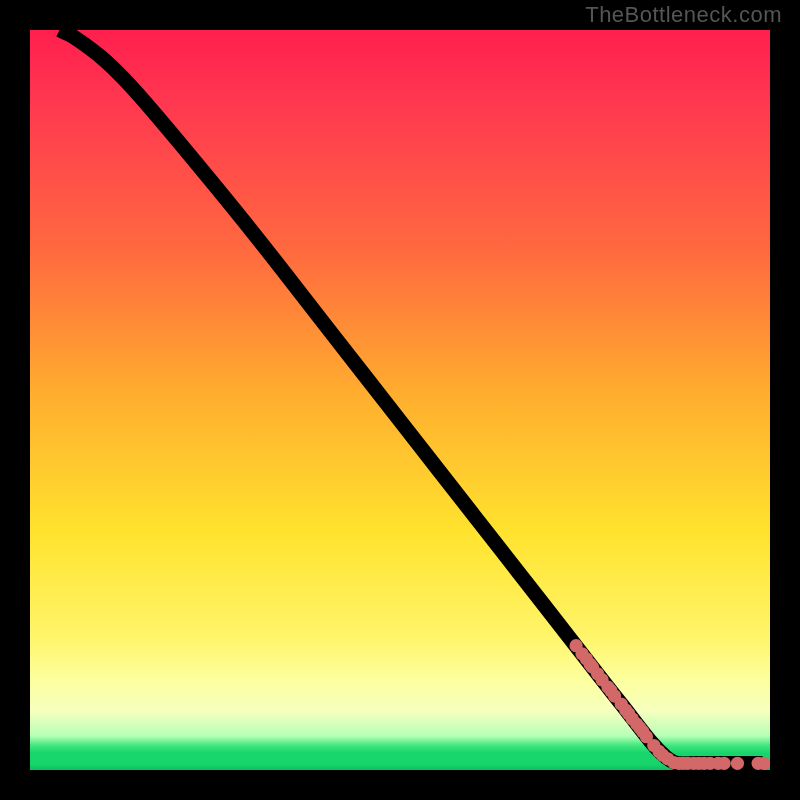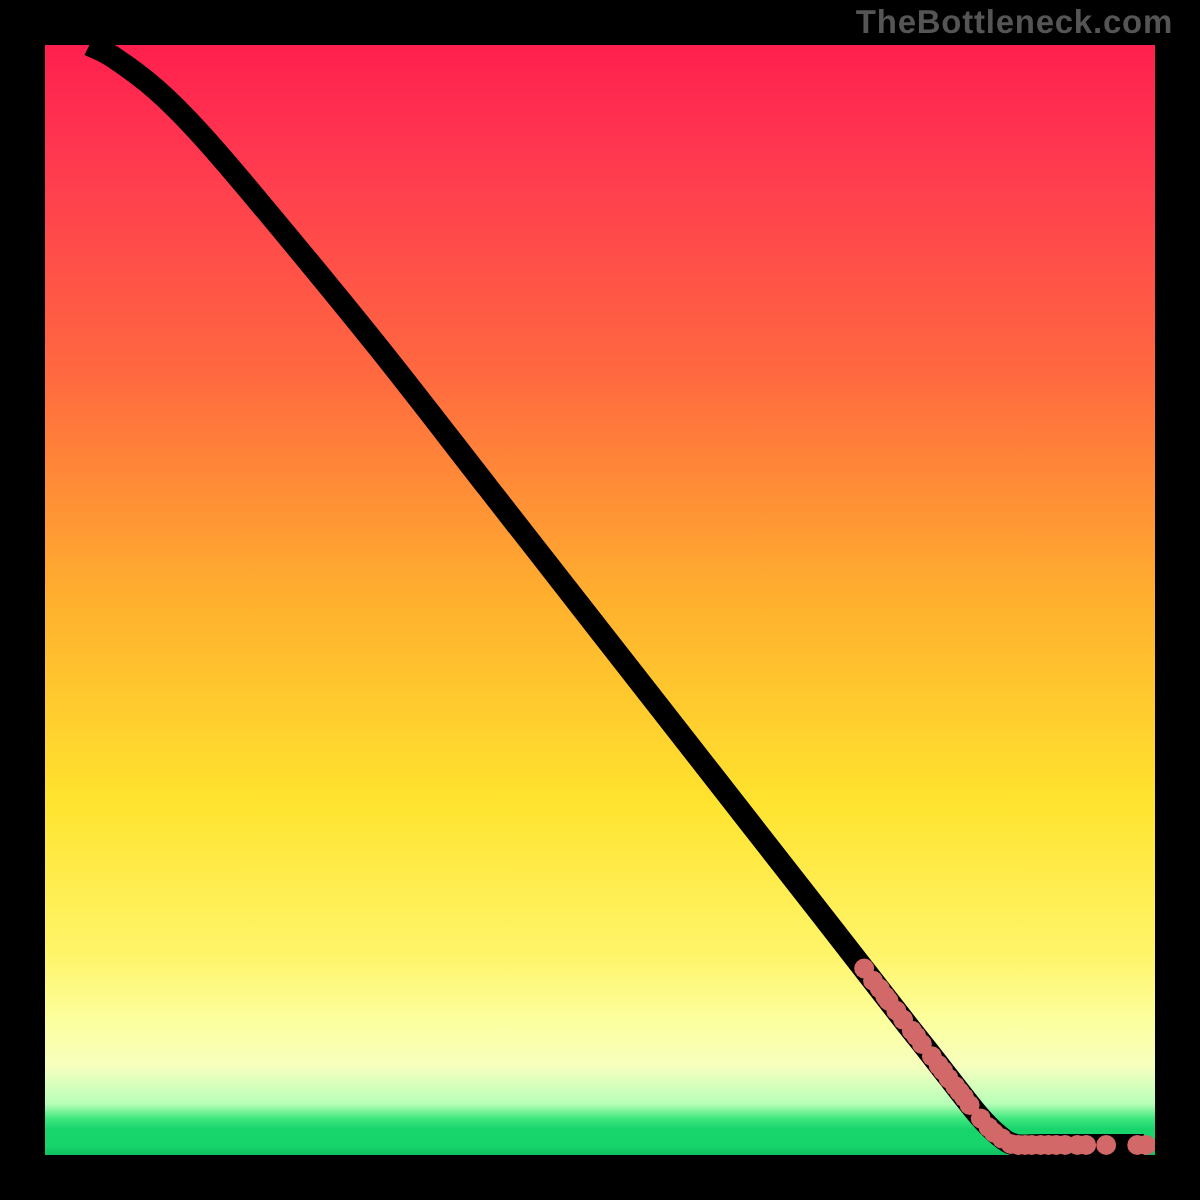"TheBottleneck.com" .watermark { font-weight: 700 -> 400 }
